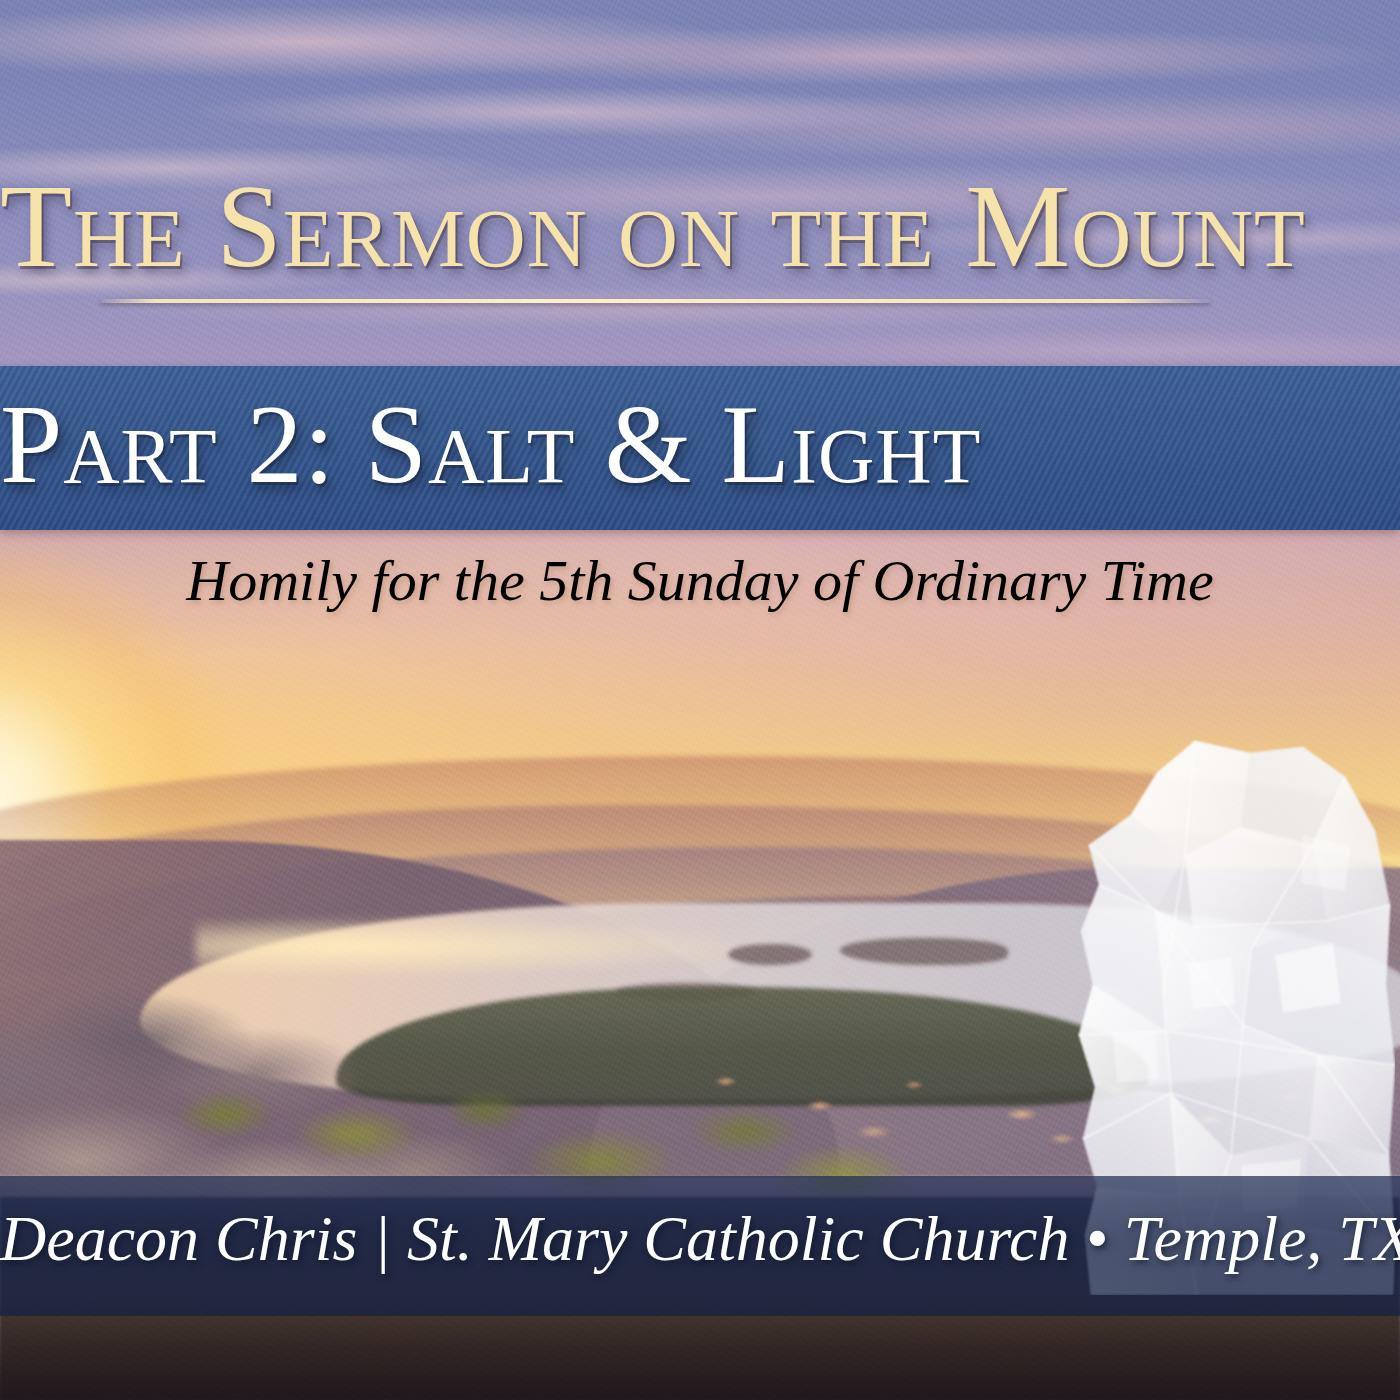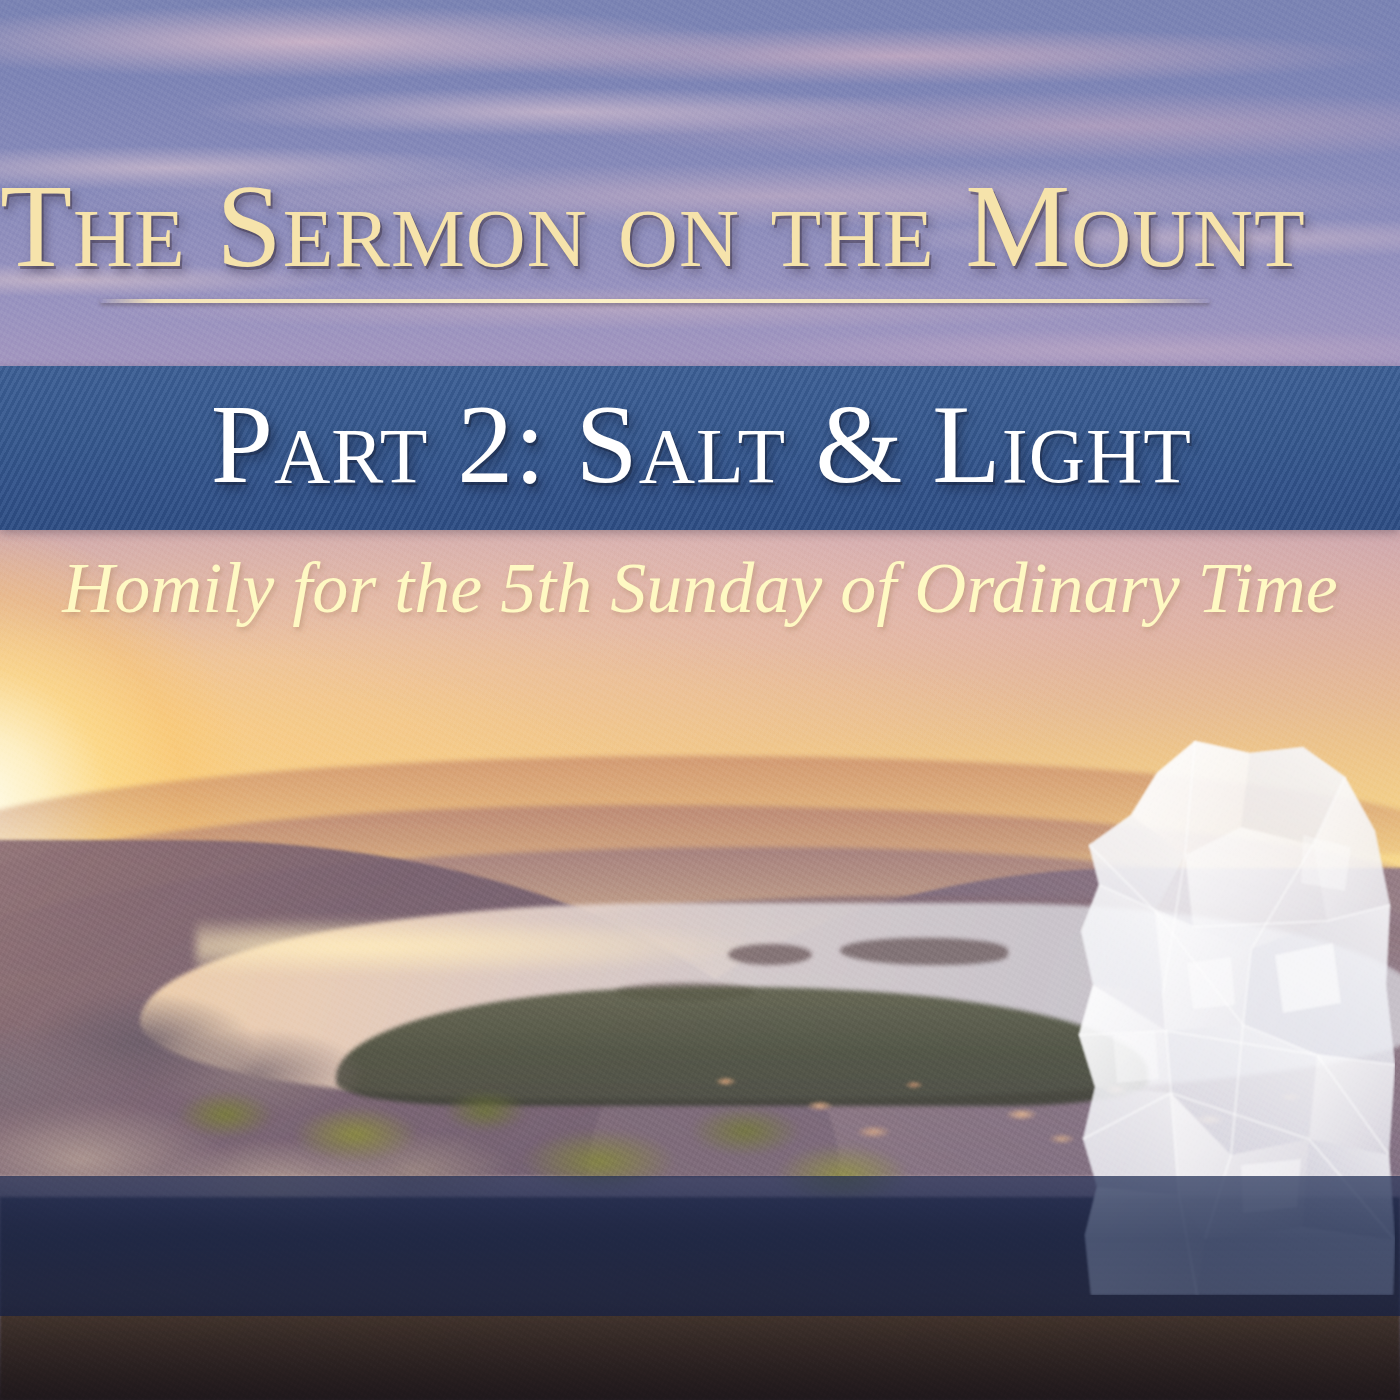"Part 2: Salt & Light" .band-title { padding-left: 48px -> none; text-align: right -> left }
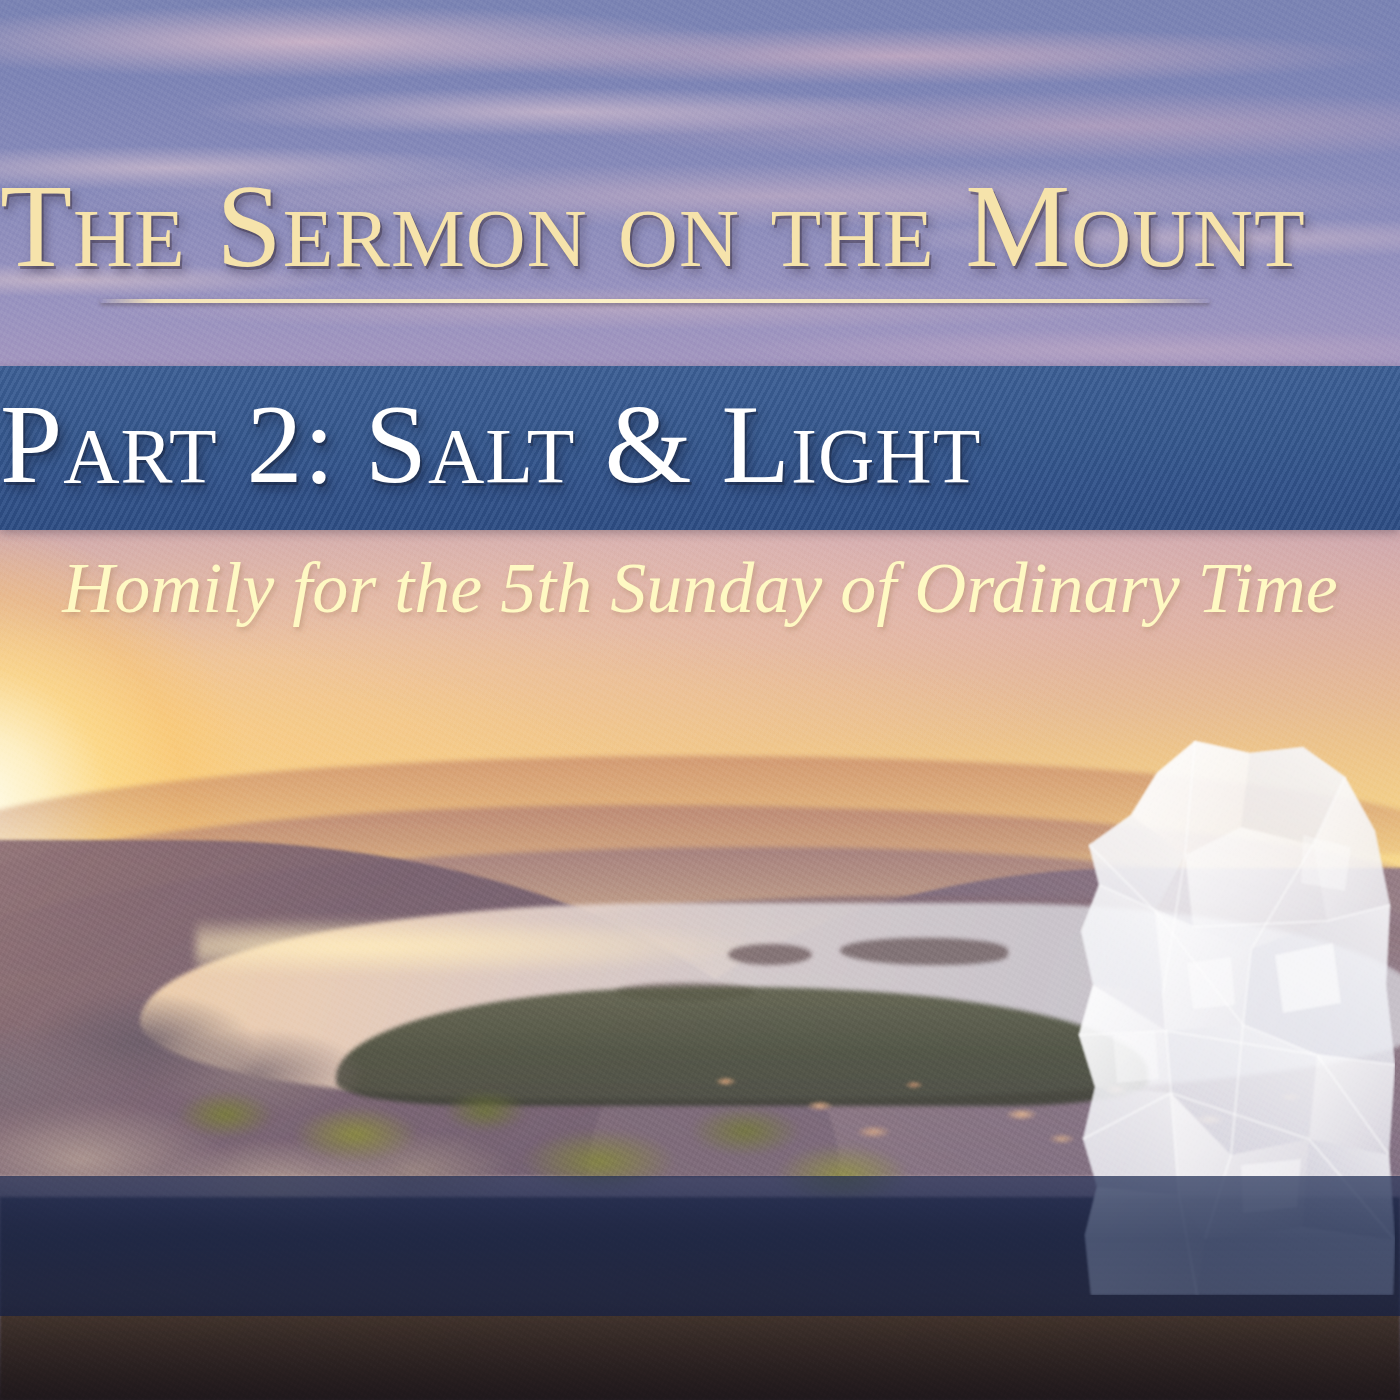"Homily for the 5th Sunday" .subtitle { color: #fef9c3 -> #000000; font-size: 72px -> 58px }
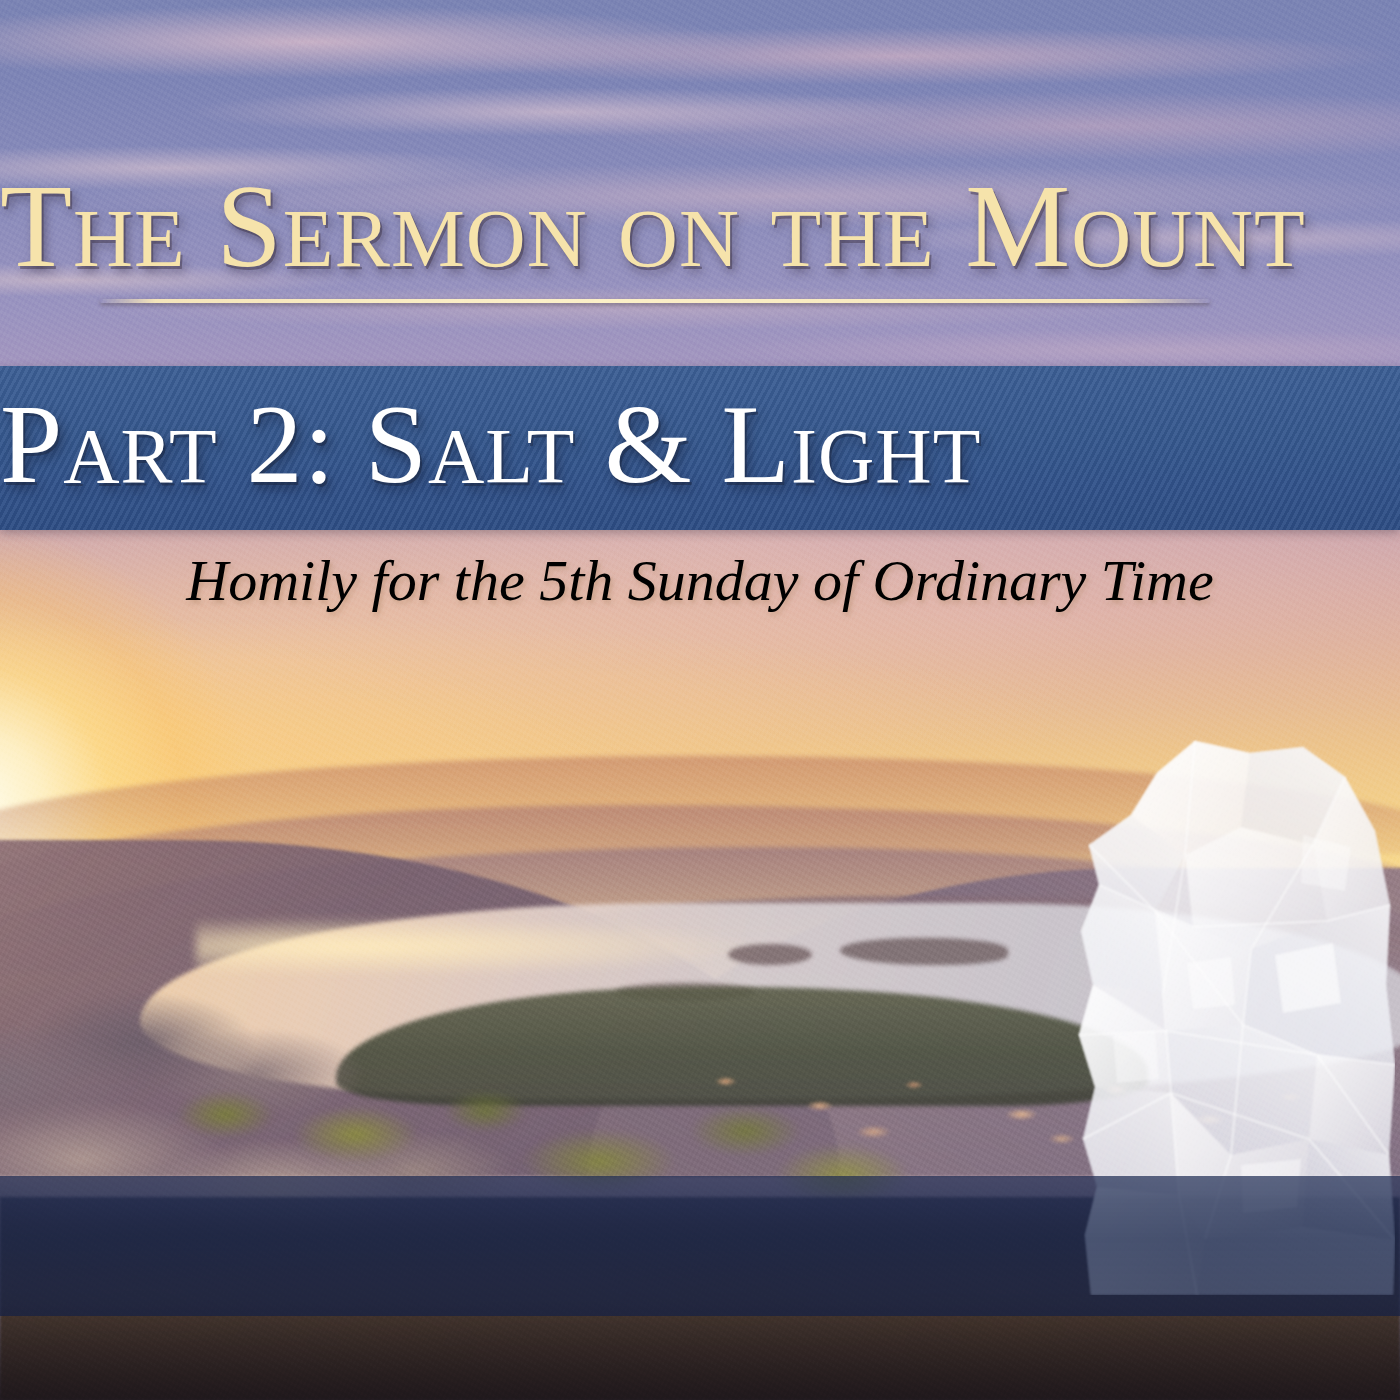"Deacon Chris | St. Mary" div.credit { html: none -> <div>Deacon Chris | St. Mary Catholic Church • Temple, TX</div> }
